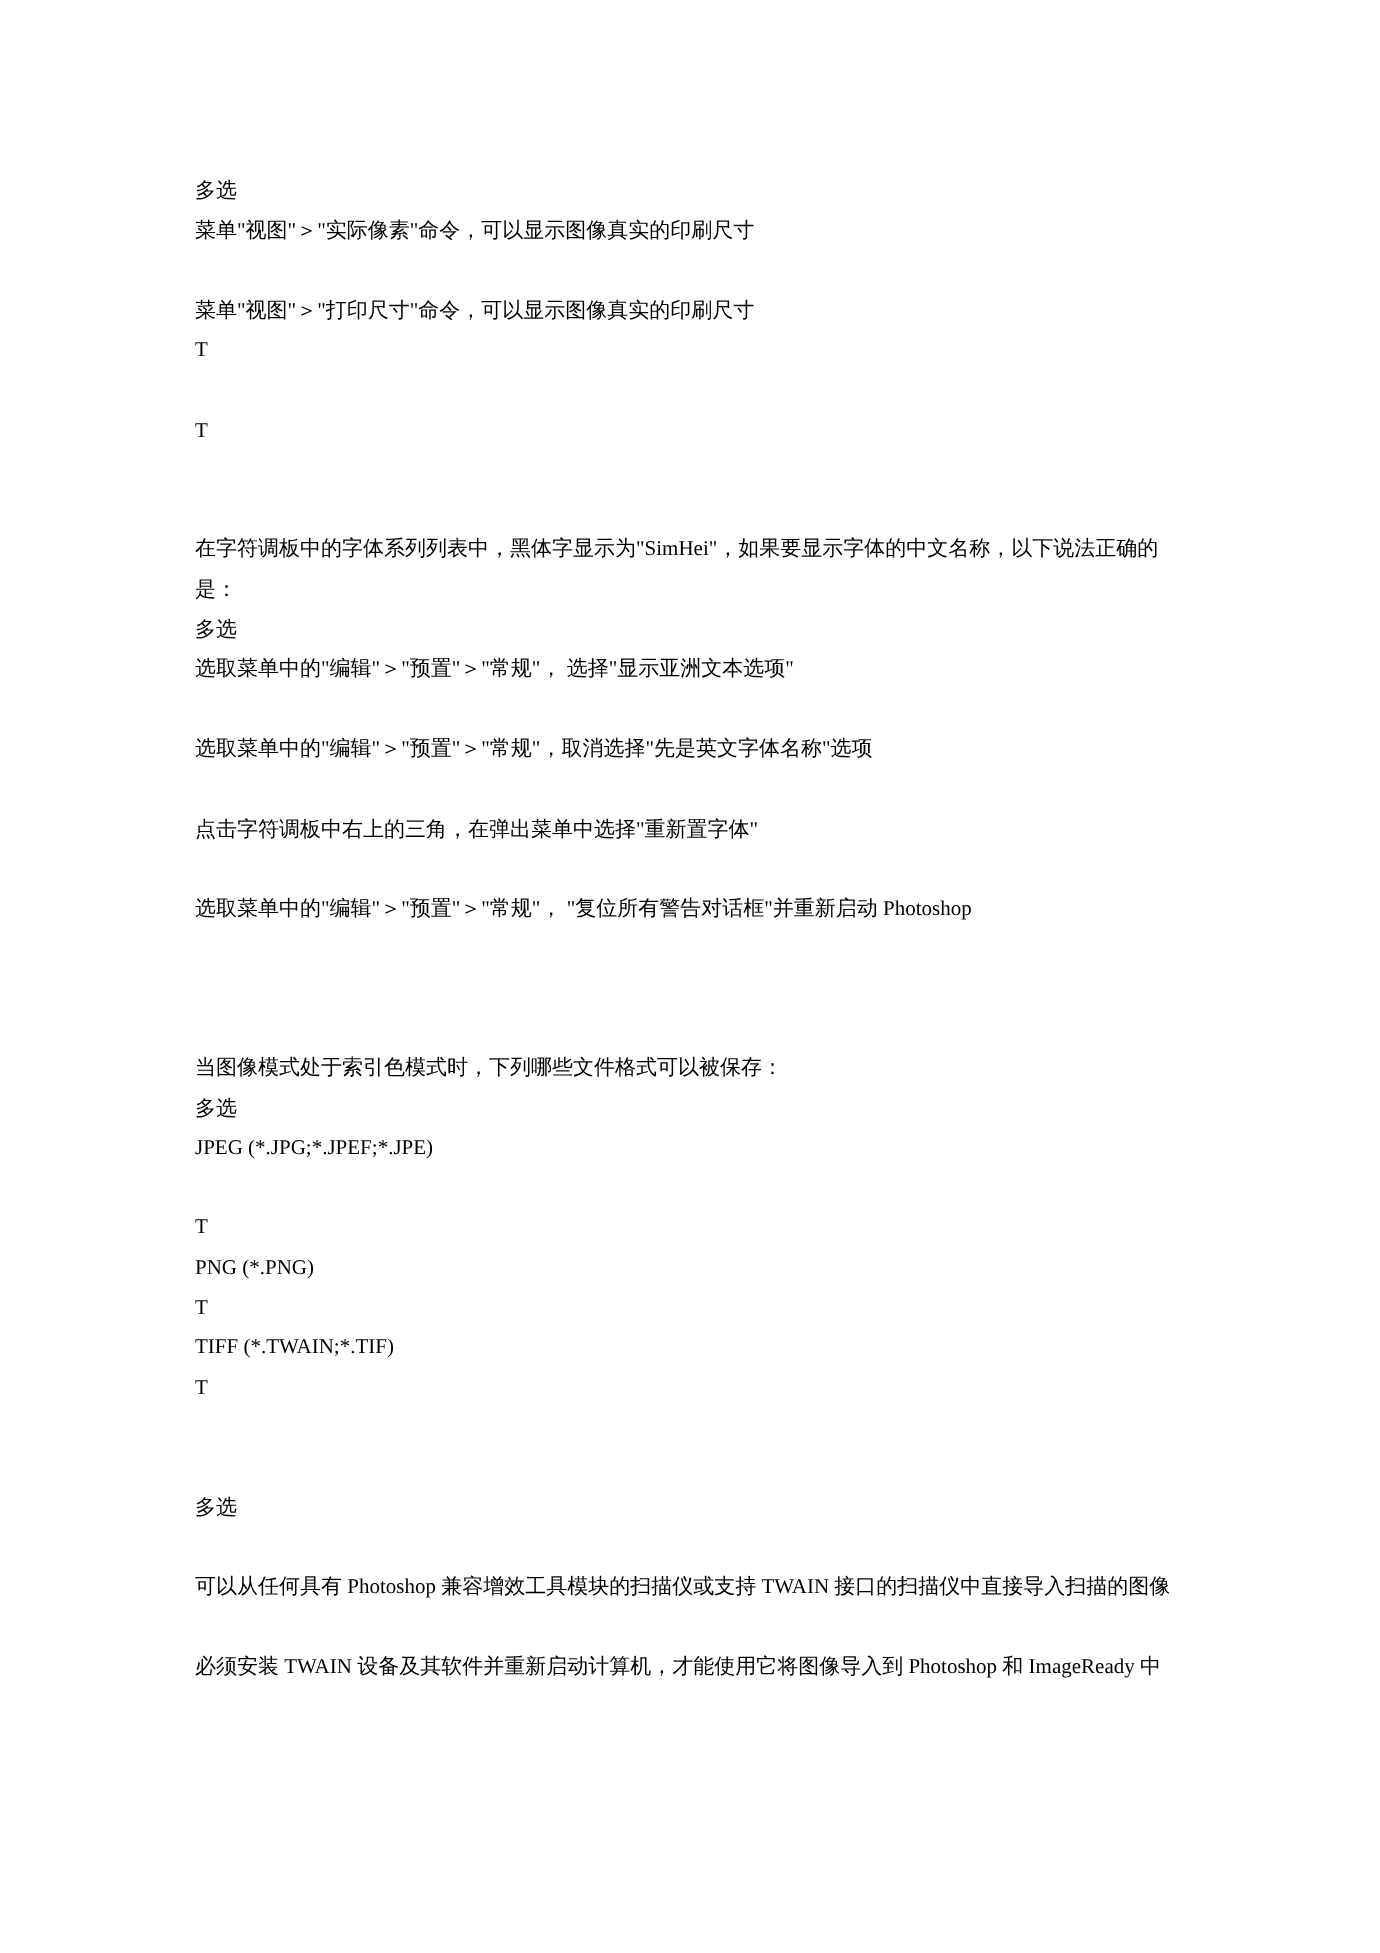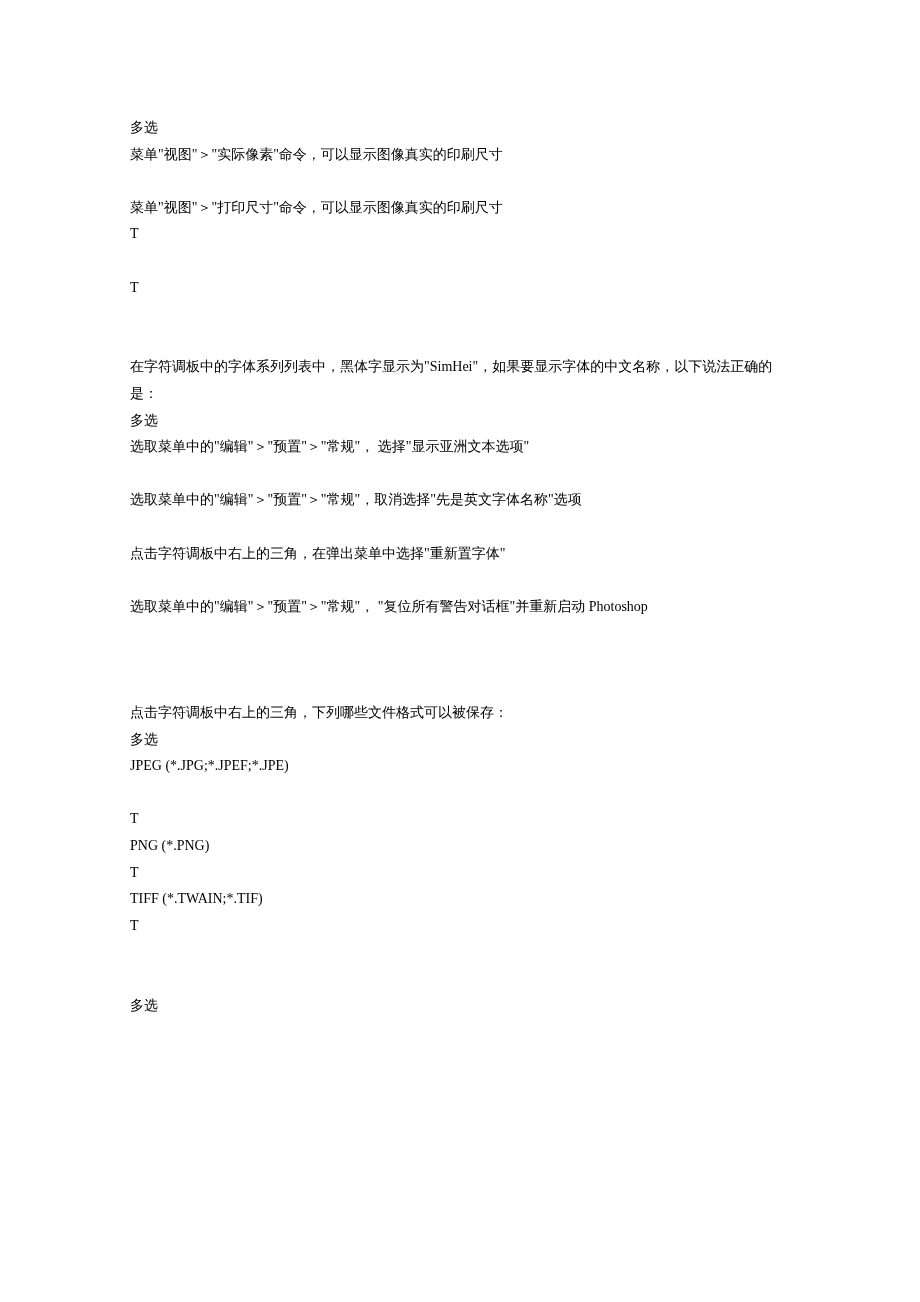"点击字符调板中右上的三角，下列哪些文件格式可以被保存：" div.line { text: 点击字符调板中右上的三角 -> 当图像模式处于索引色模式时 }
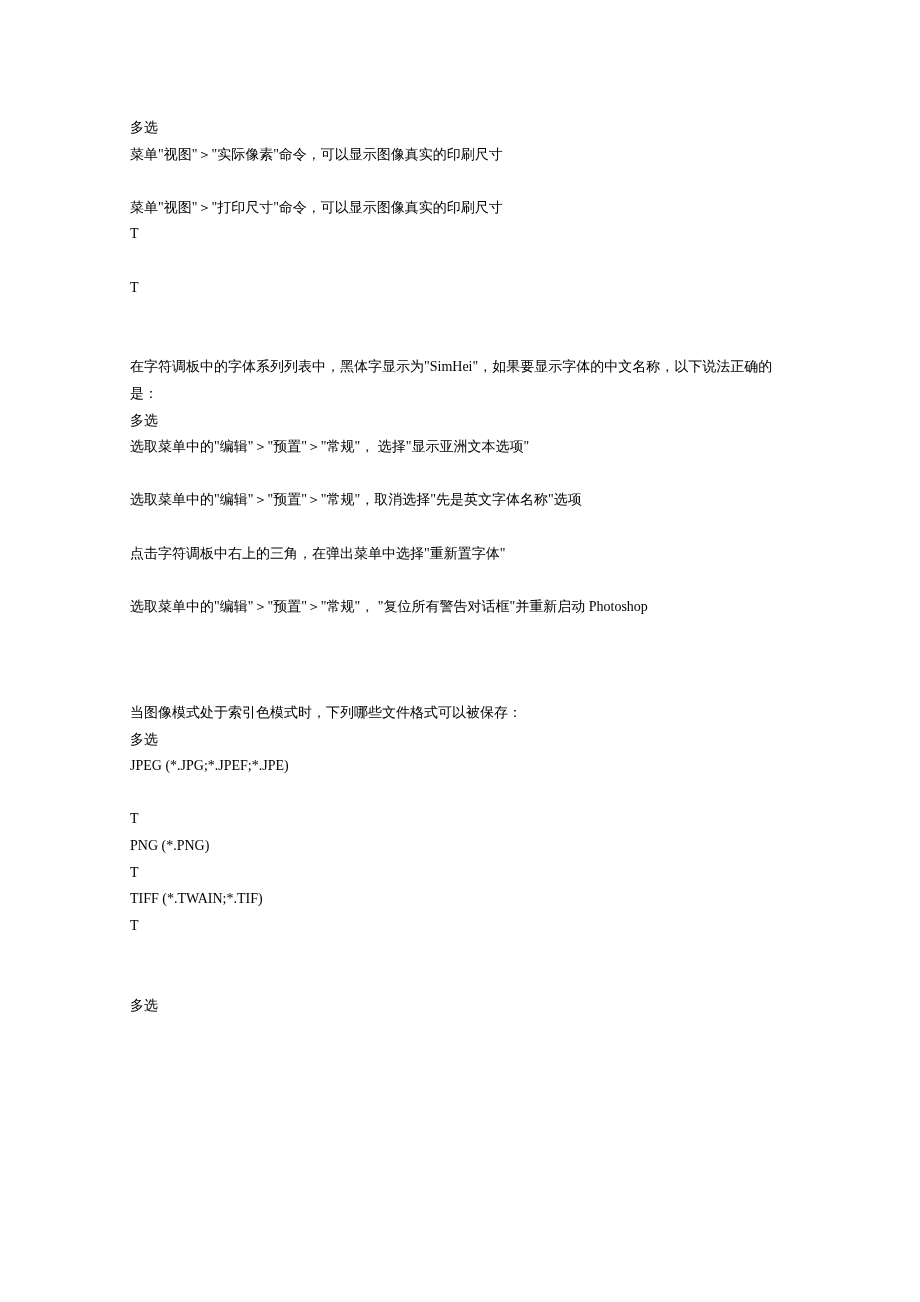"可以从任何具有 Photoshop 兼容增效工具模块的扫描仪或支持 TWAIN" div.line { html: none -> <div>可以从任何具有 Photoshop 兼容增效工具模块的扫描仪或支持 TWAIN 接口的扫描仪中直接导入扫描的图像</div> }
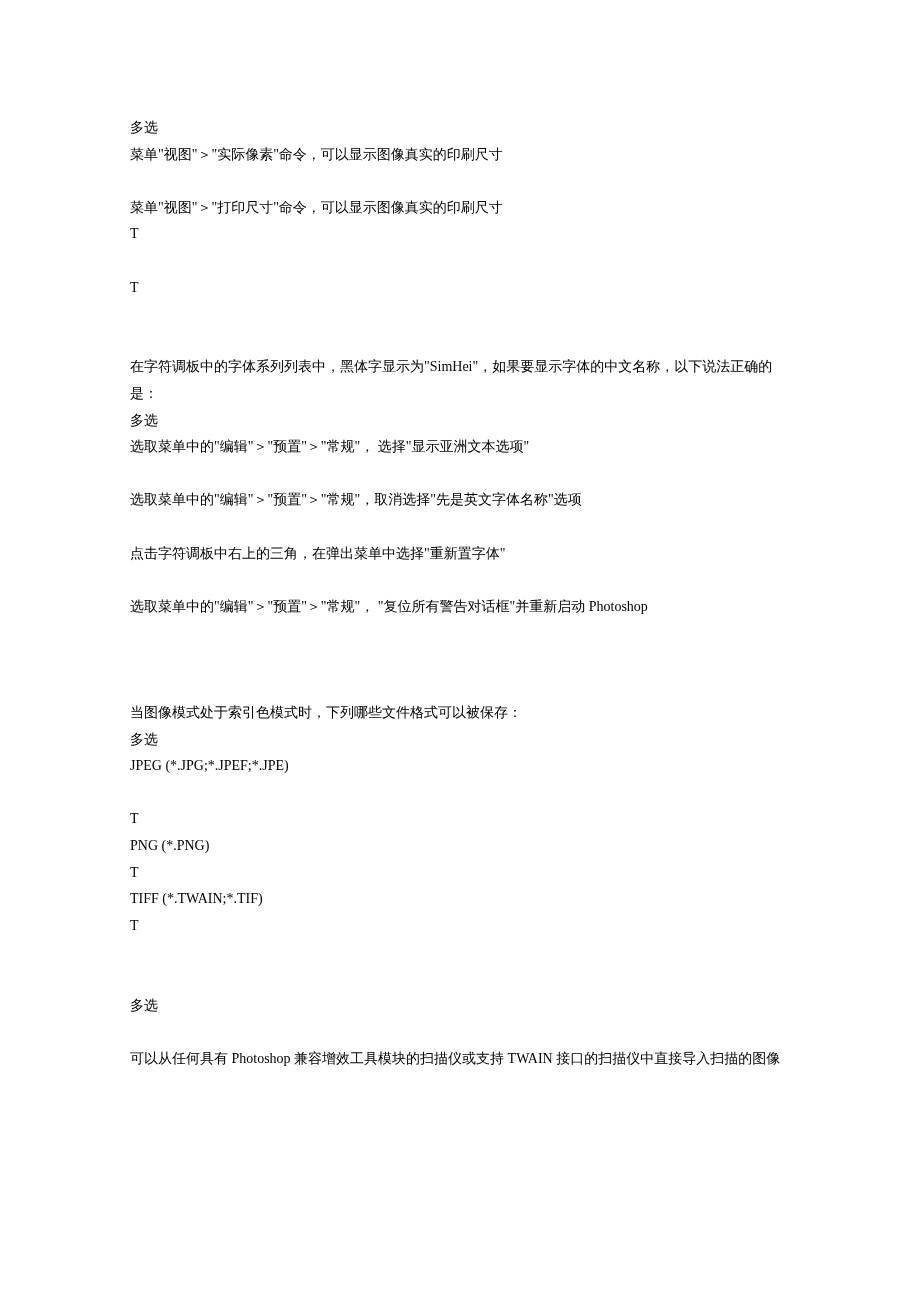"必须安装 TWAIN 设备及其软件并重新启动计算机，才能使用它将图像导入到" div.line { html: none -> <div>必须安装 TWAIN 设备及其软件并重新启动计算机，才能使用它将图像导入到 Photoshop 和 ImageReady 中</div> }
